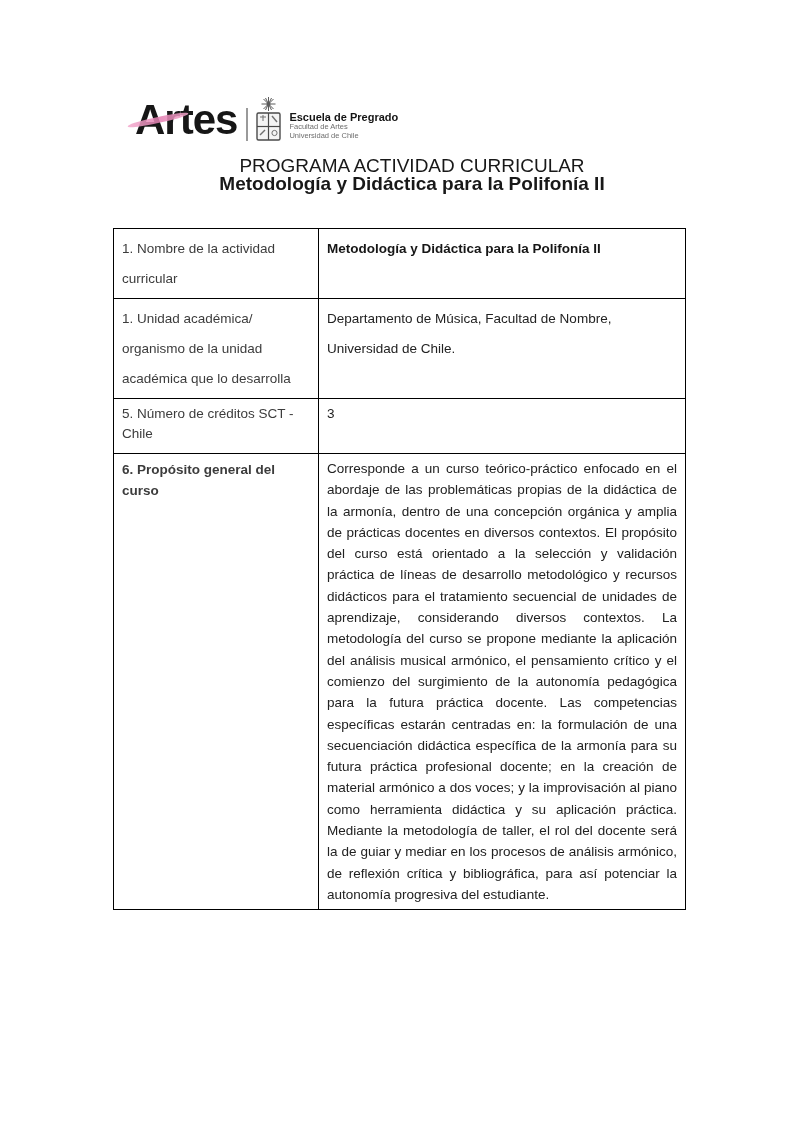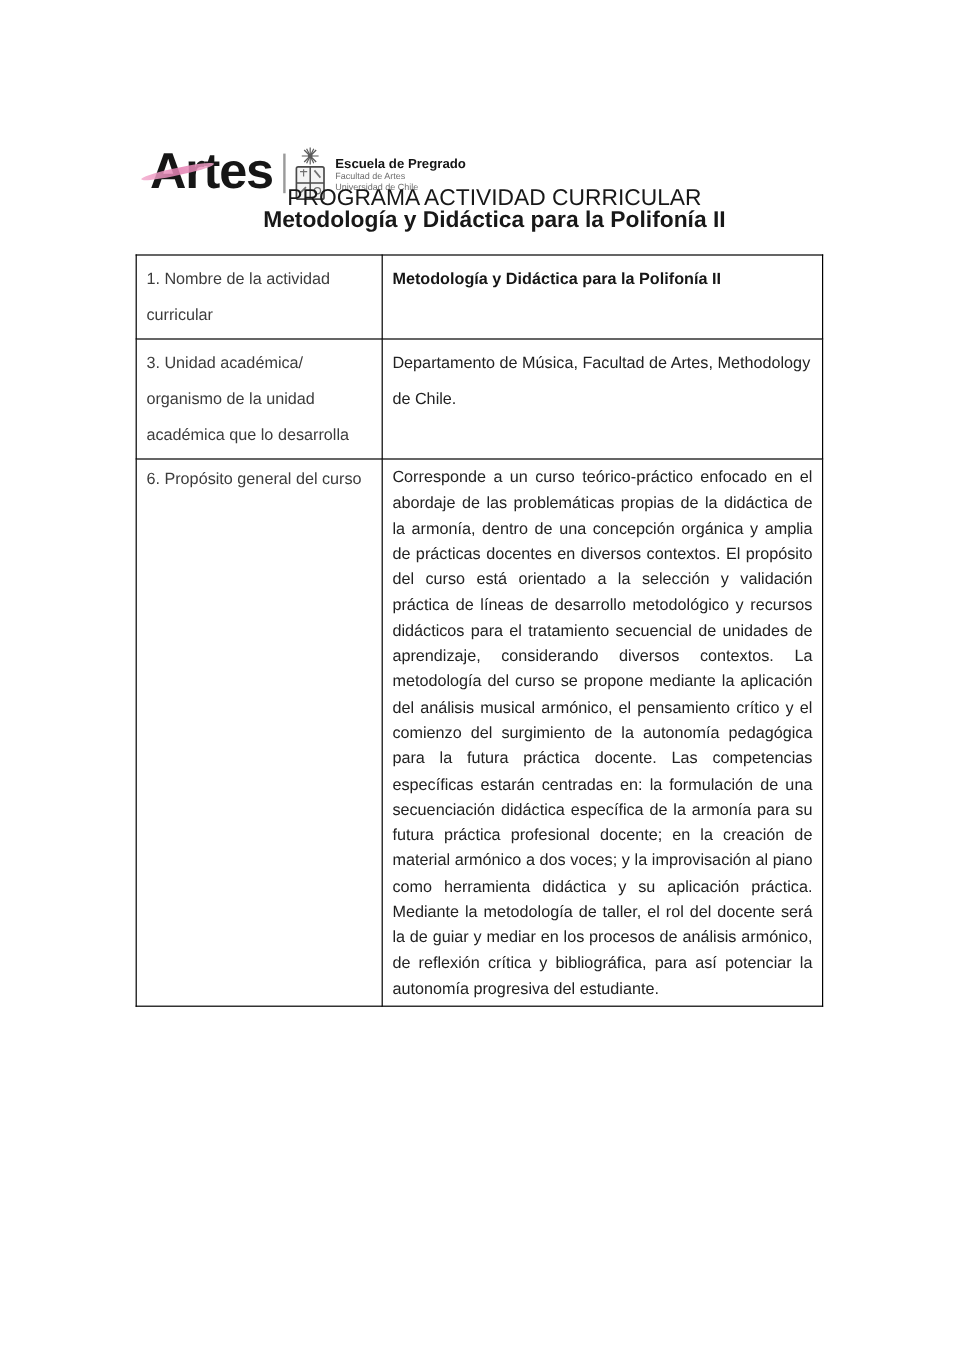"Artes" .logo-row { align-items: flex-start -> center; left: 125px -> 135px; margin-top: 26px -> none }
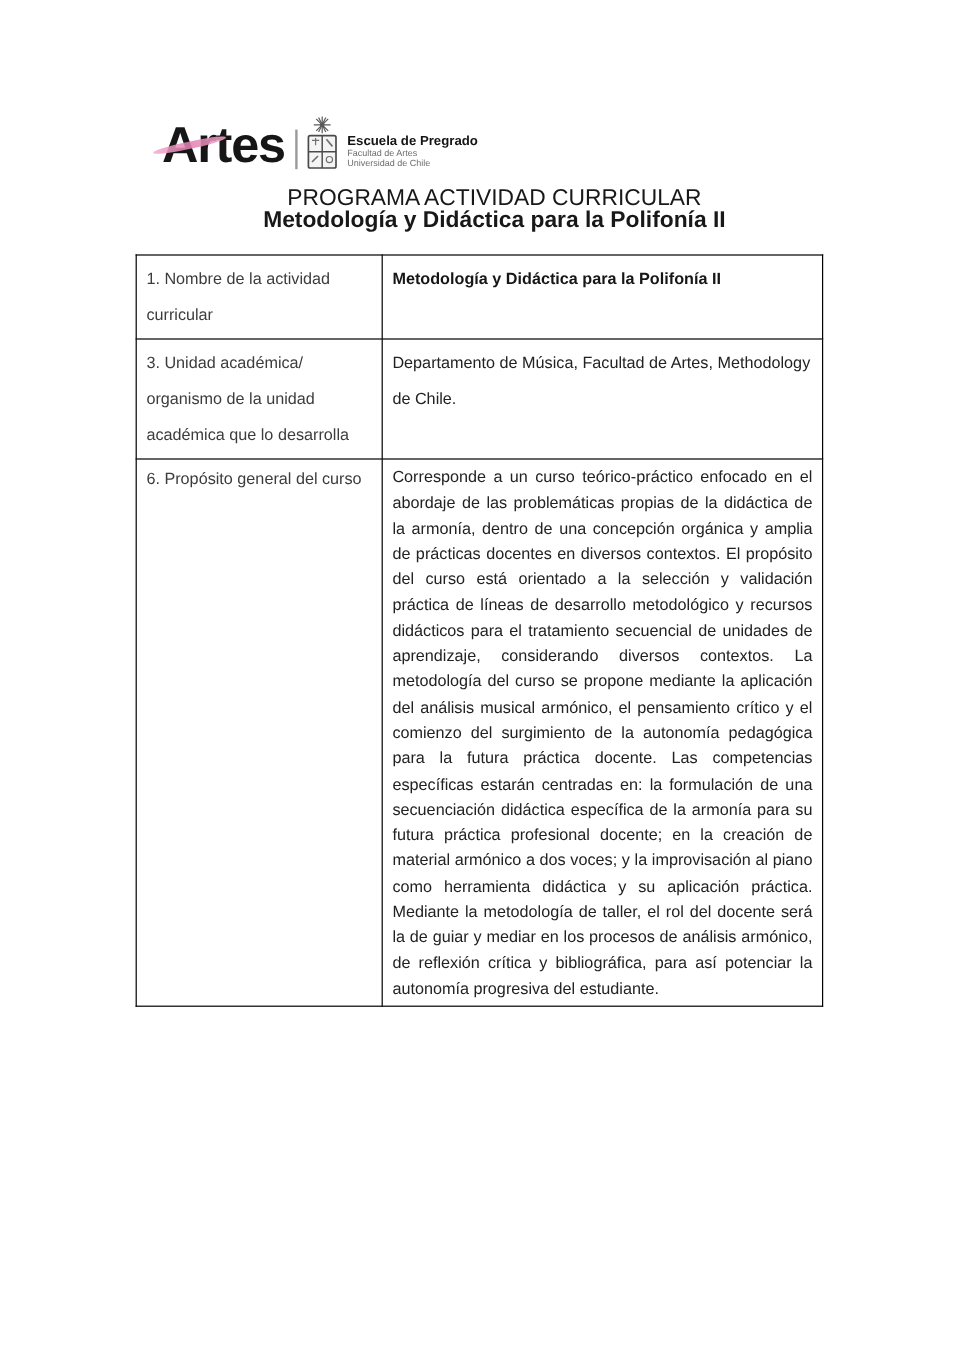"1. Nombre de la actividad" table.syllabus { top: 212px -> 228px }
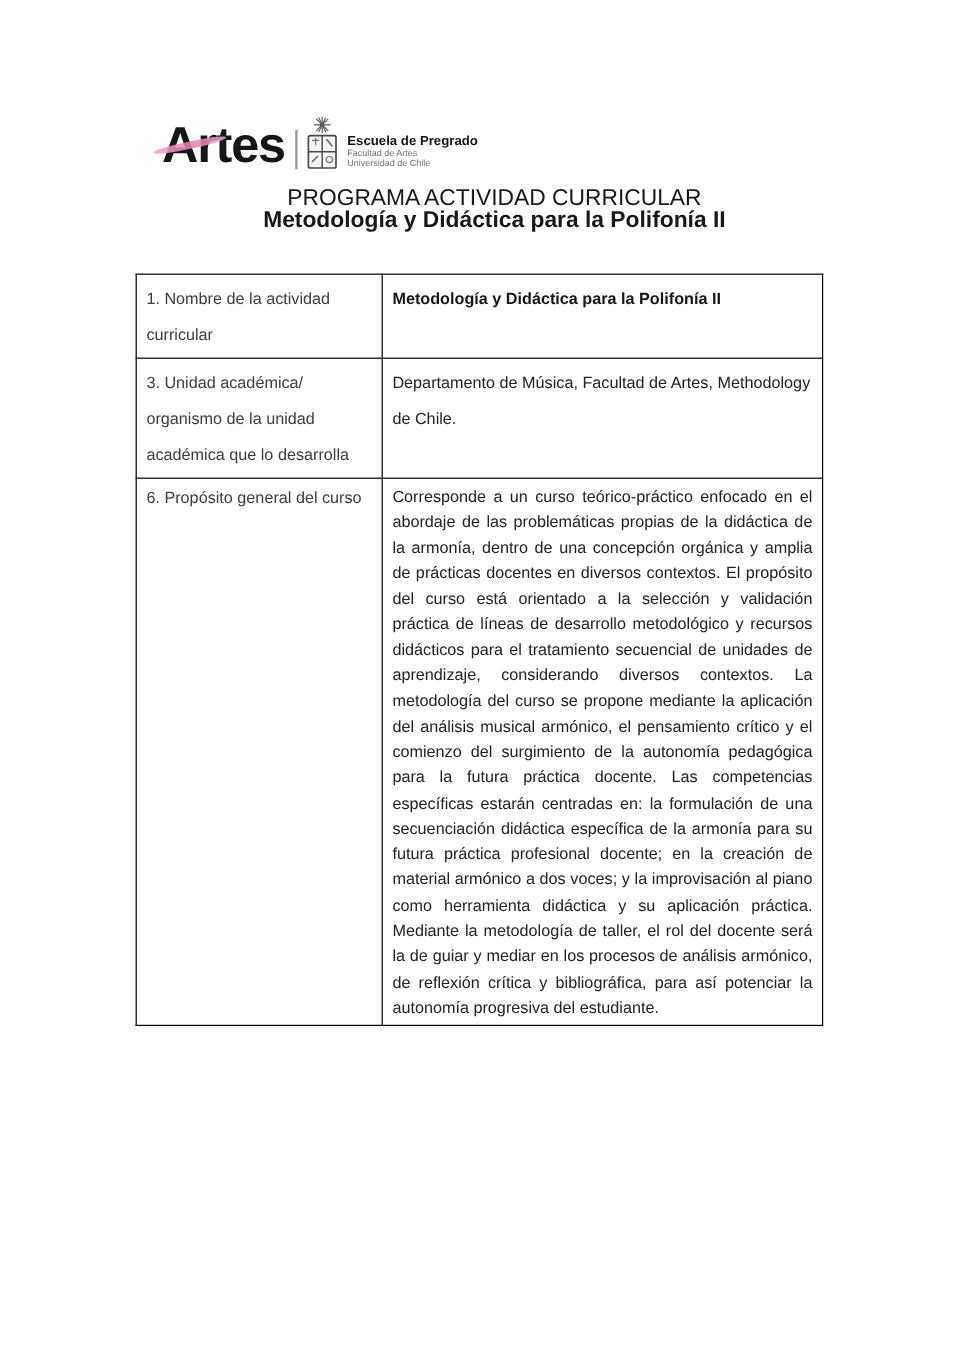"3. Unidad académica/ organismo de" td.label { text: 3 -> 1 }
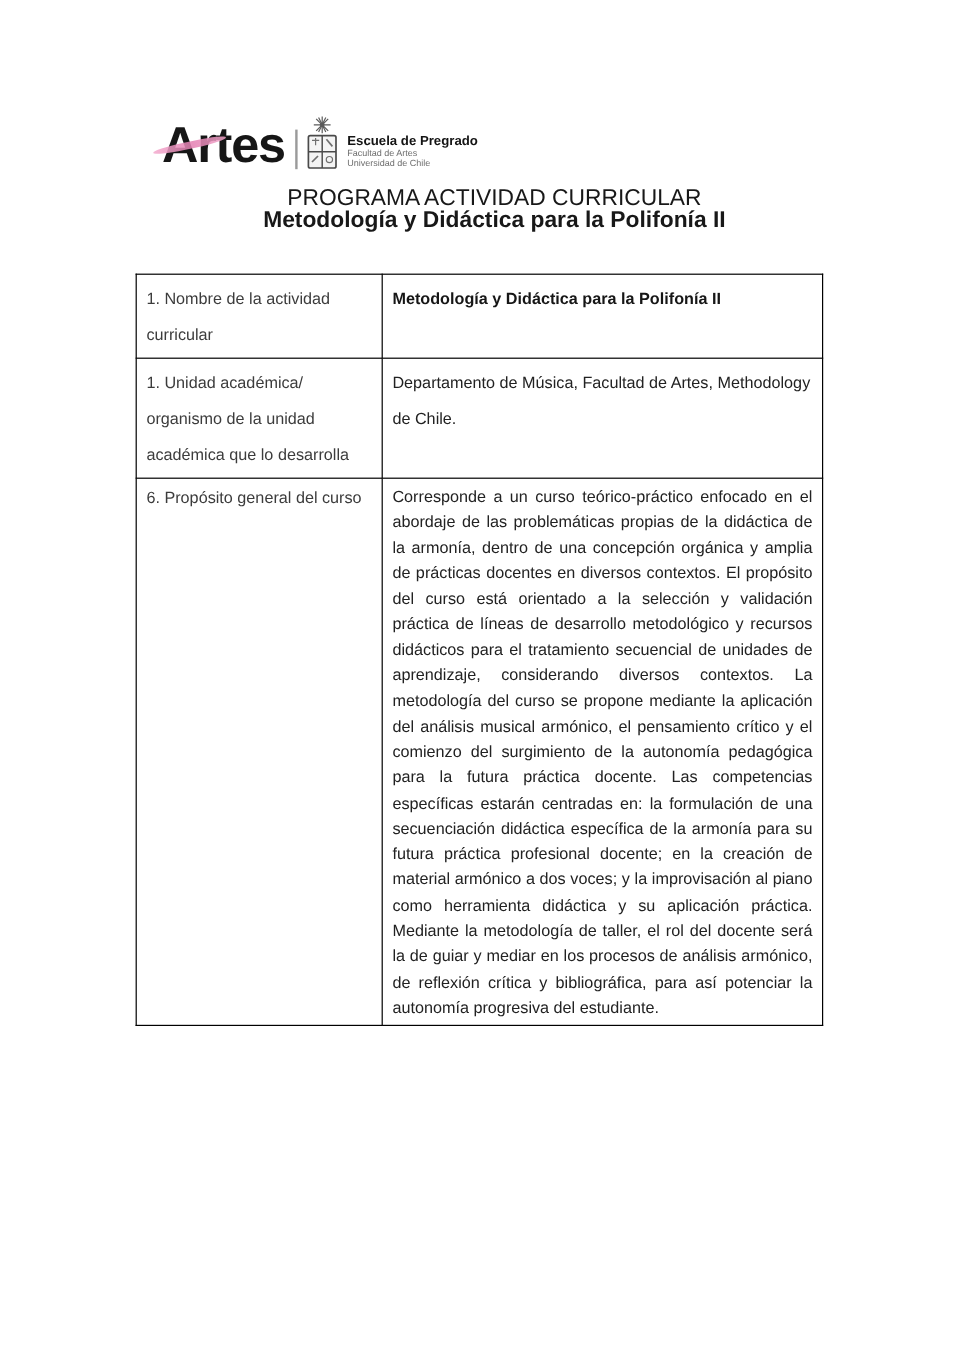"Departamento de Música, Facultad de" td.value { text: Artes, Methodology -> Nombre, Universidad }
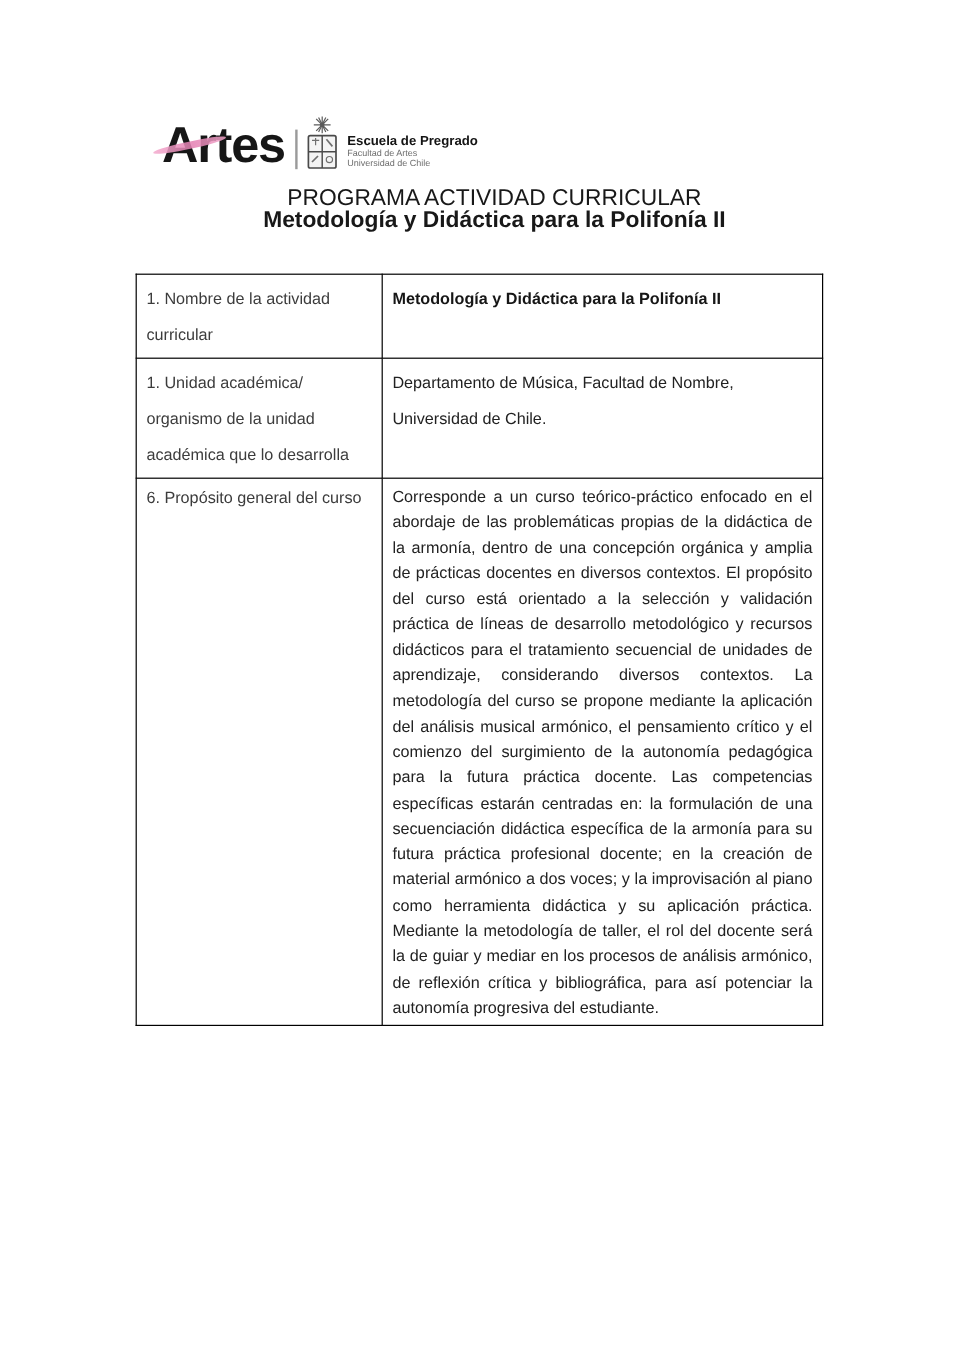"5. Número de créditos SCT" tr.r5 { html: none -> <tr> <td>5. Número de créditos SCT - Chile</td> <td>3</td> </tr> }
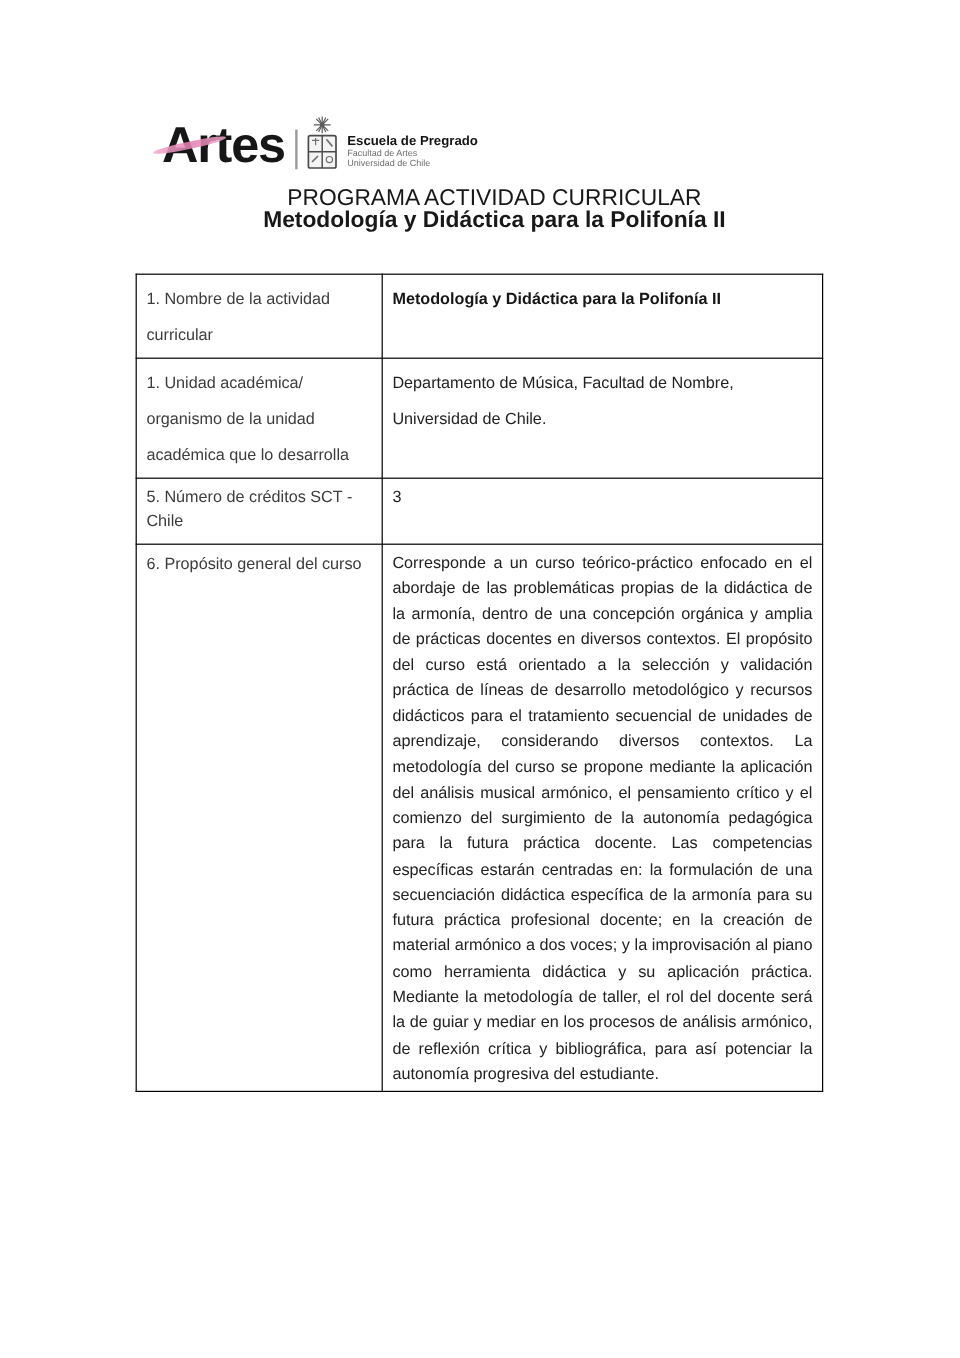"6. Propósito general del curso" .r6 td.label { font-weight: none -> bold }
